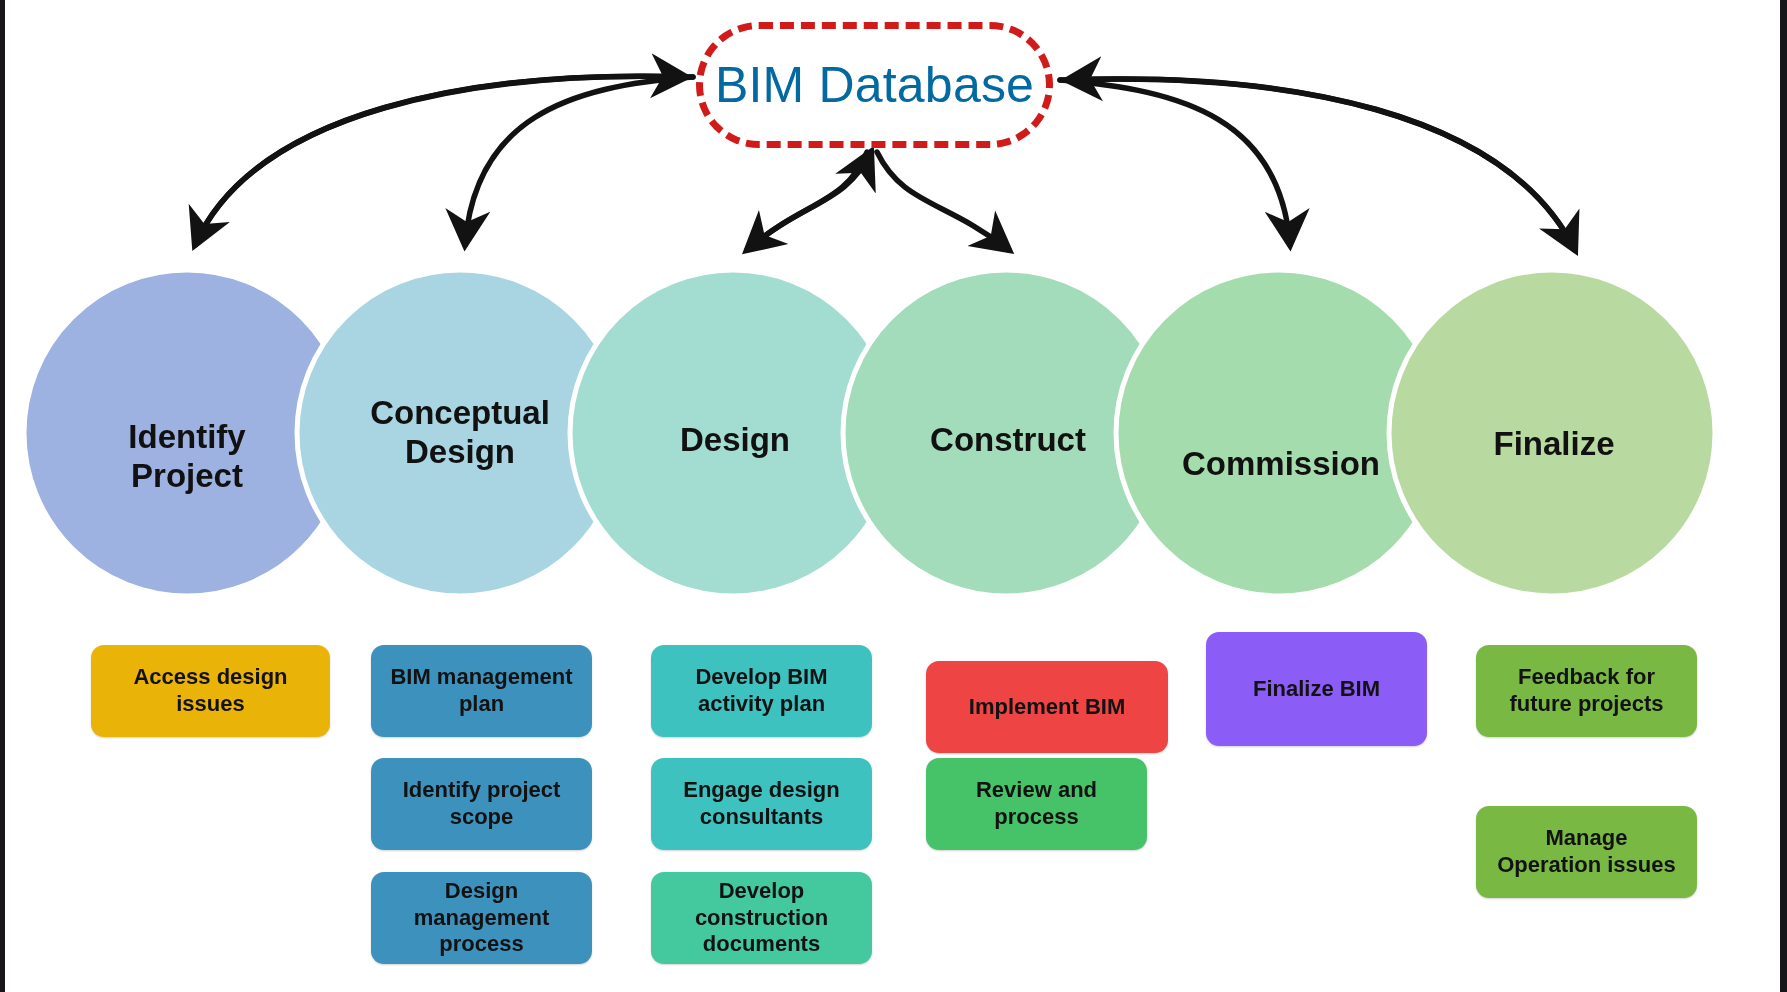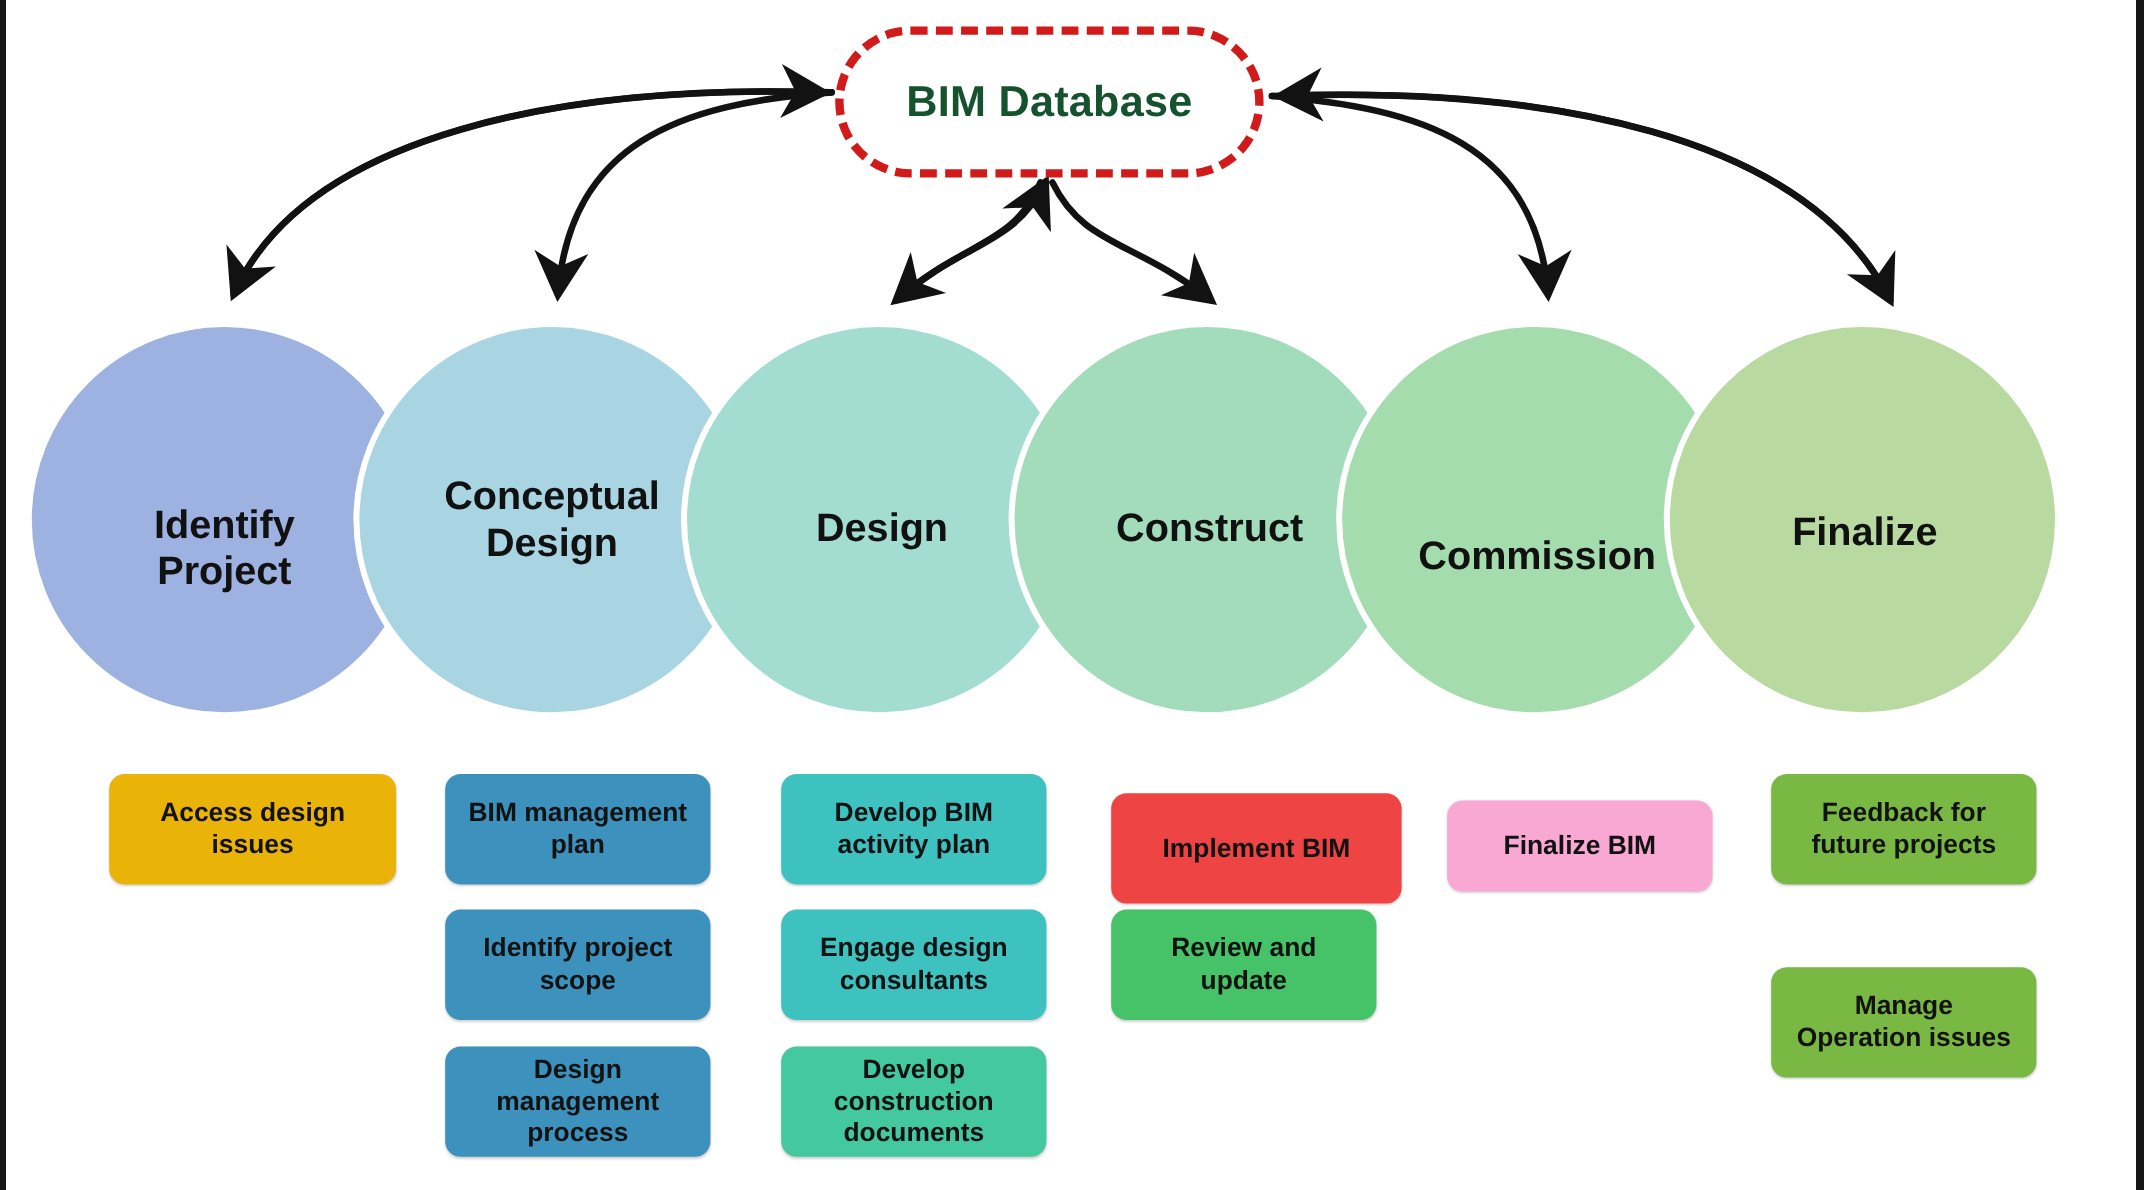"BIM Database" .bim-pill span { color: #14532d -> #0369a1; font-size: 36px -> 50px; font-weight: bold -> normal }
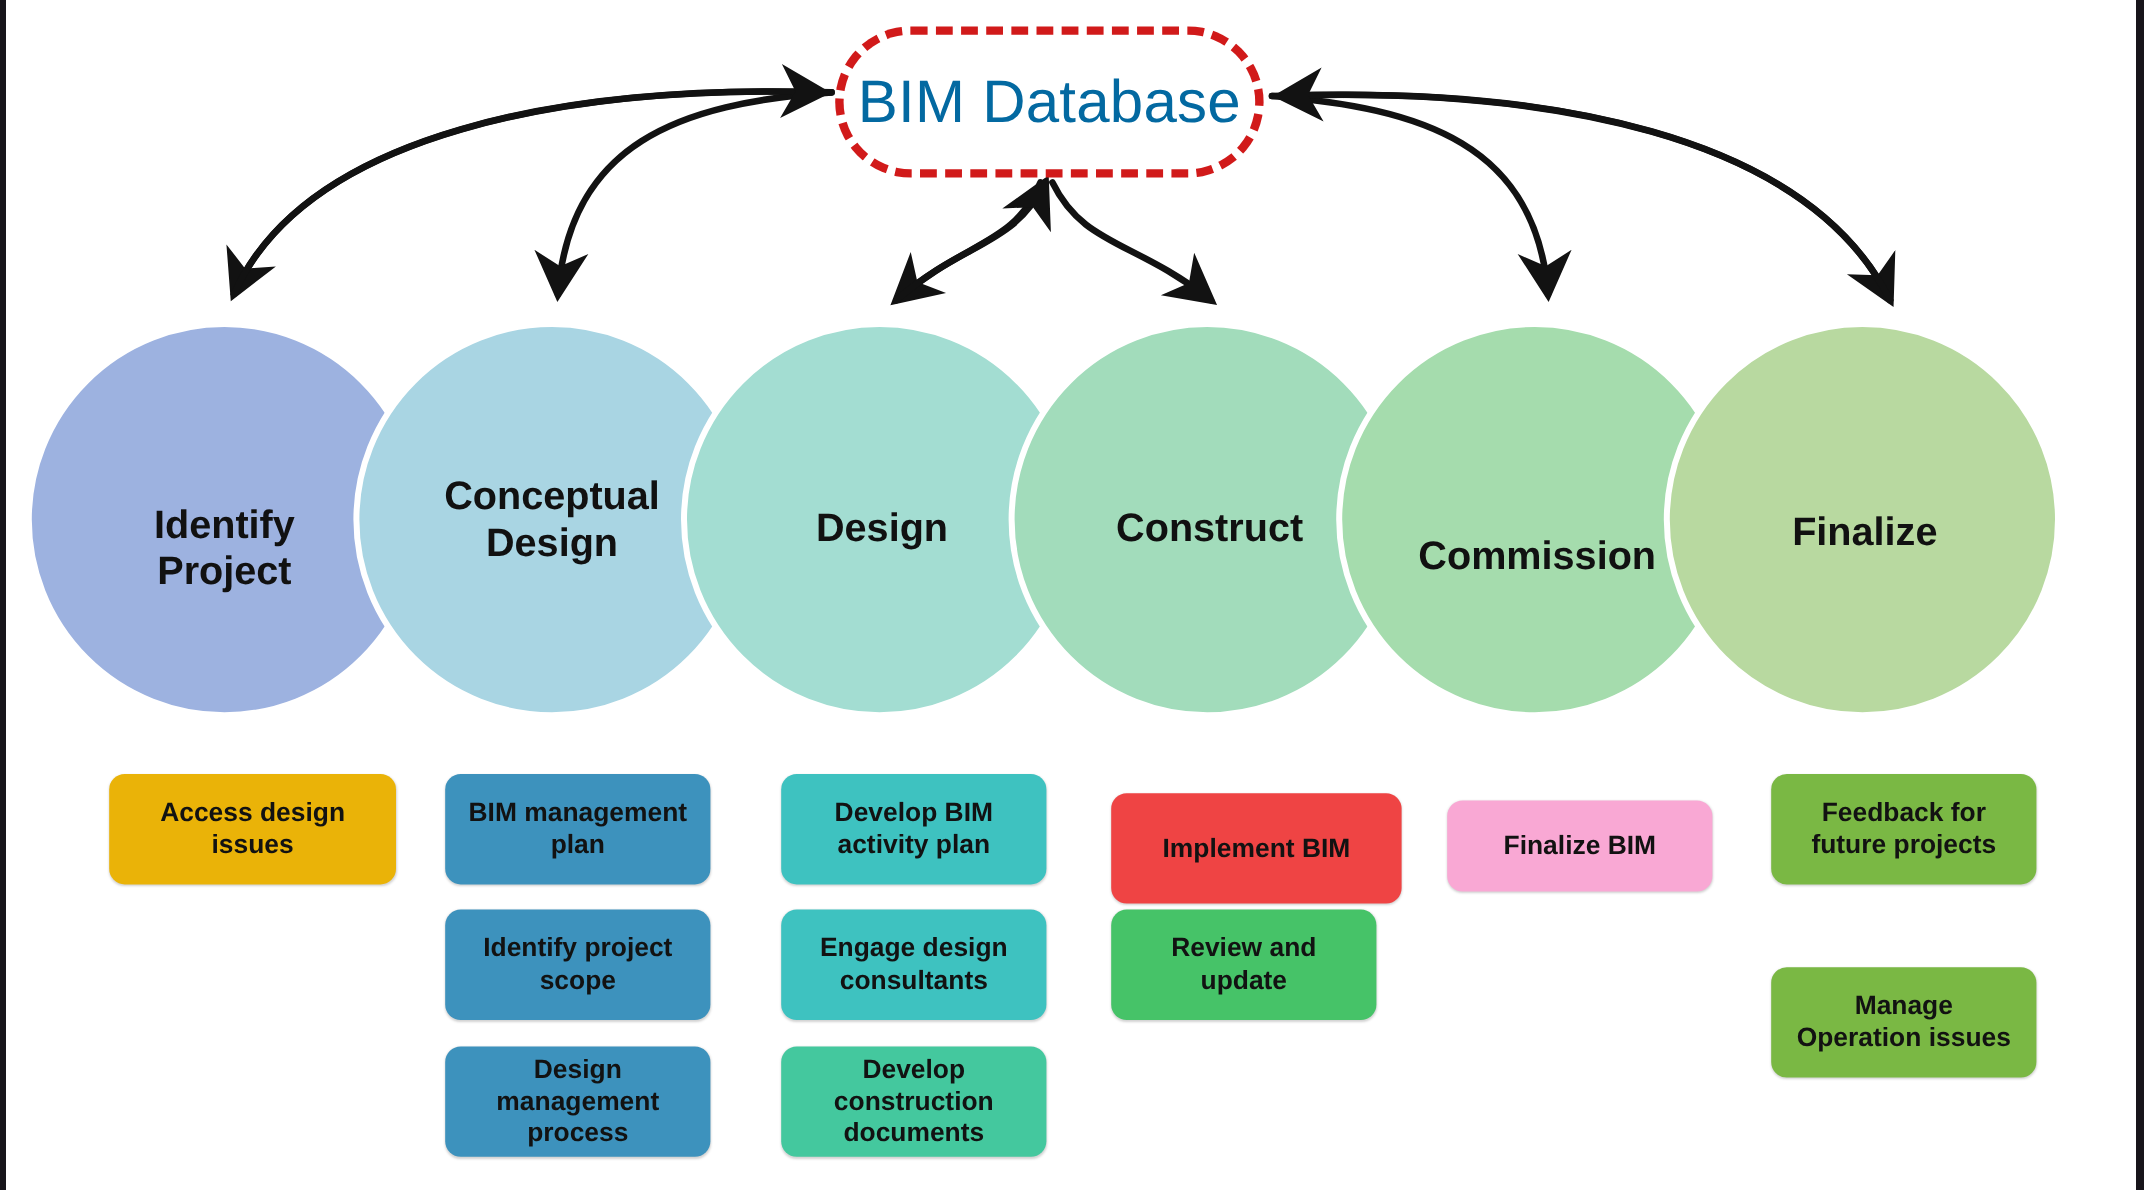"Finalize BIM" div.task-box { background: #f9a8d4 -> #8b5cf6; height: 76px -> 114px; top: 667px -> 632px }
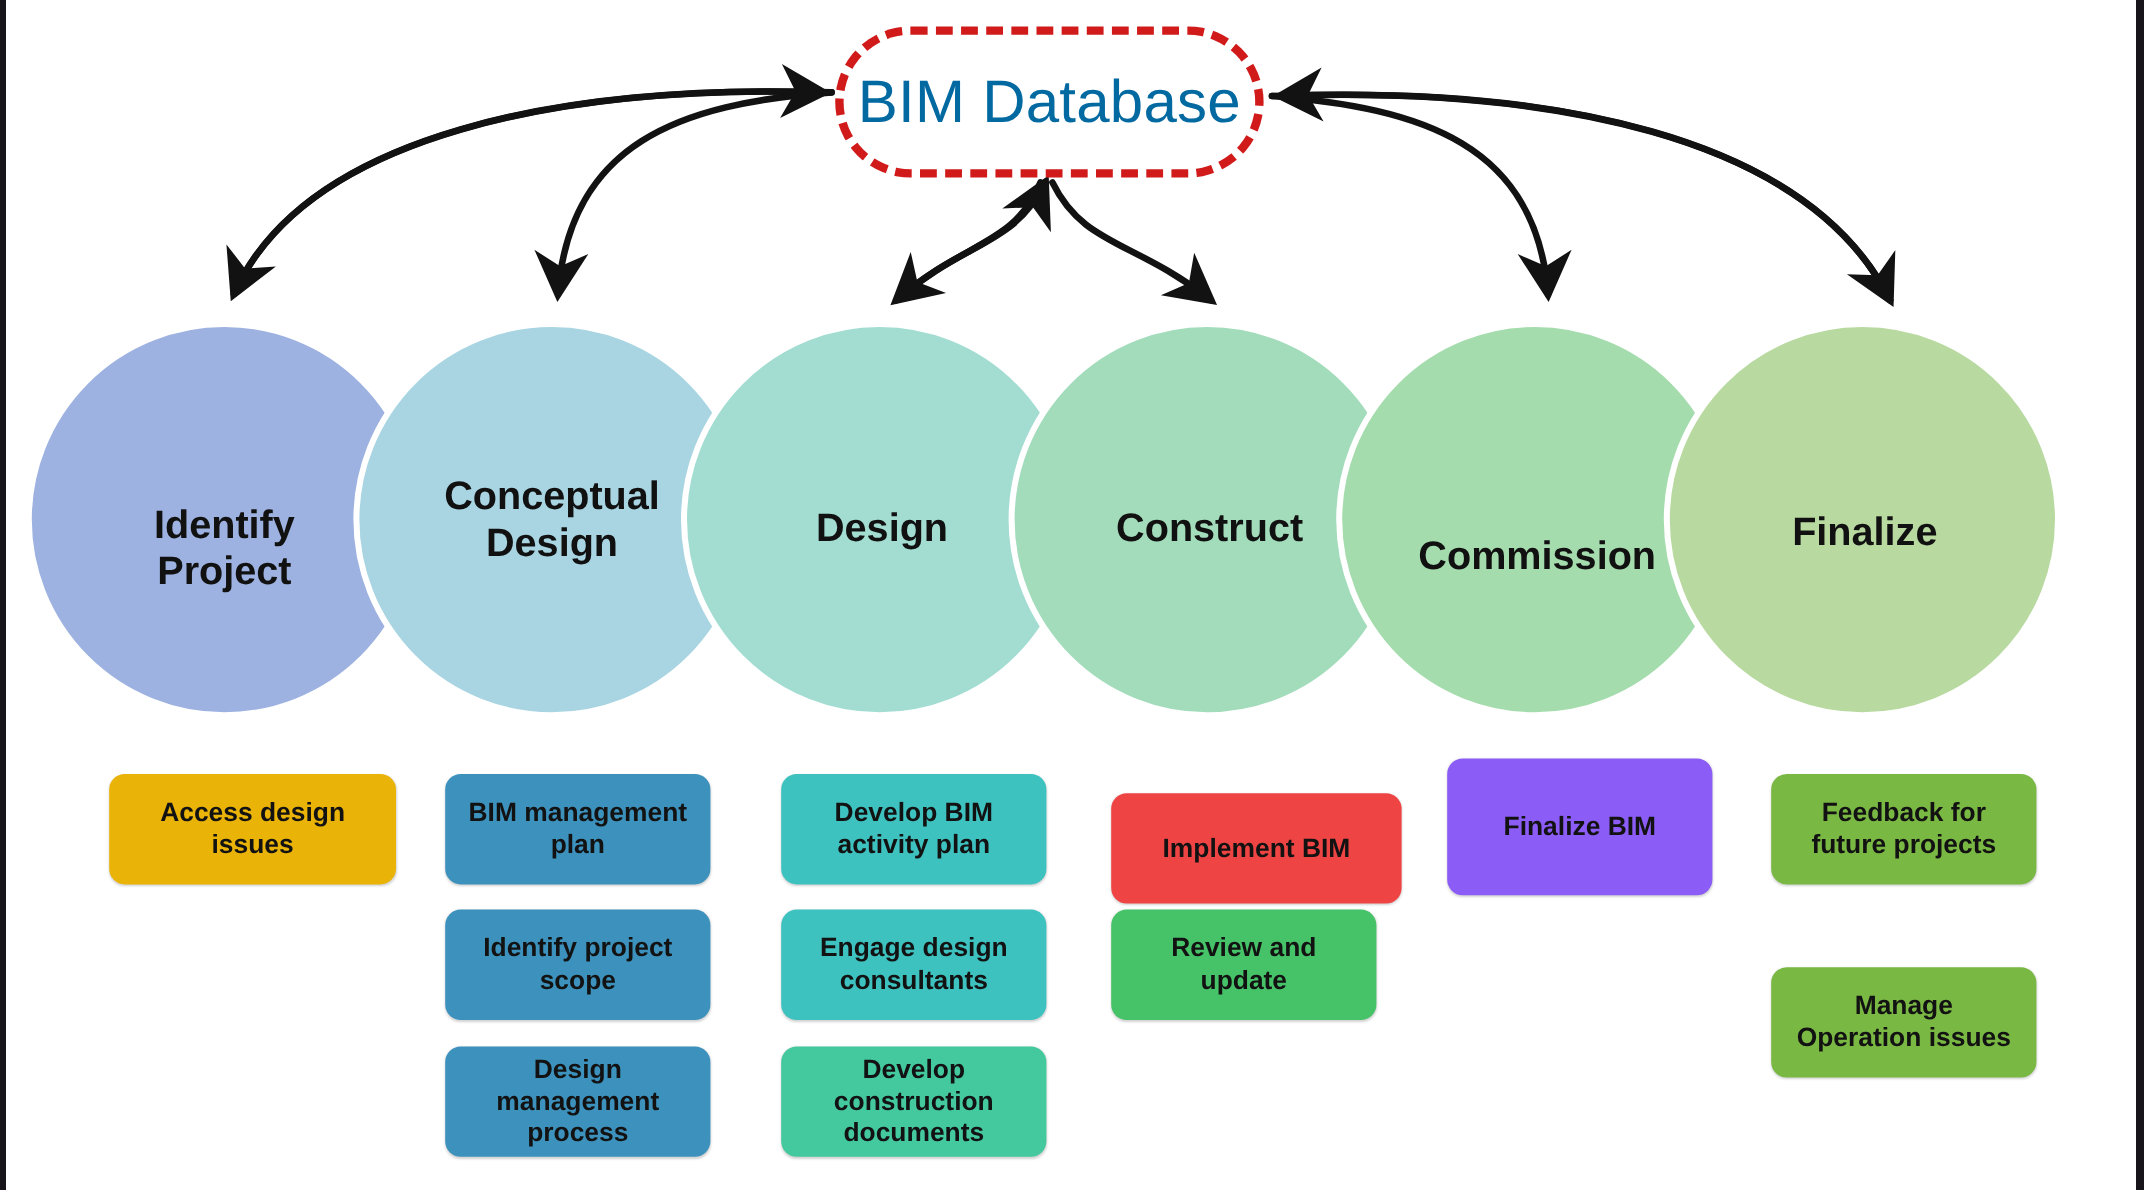"Review and" div.task-box { text: update -> process }
